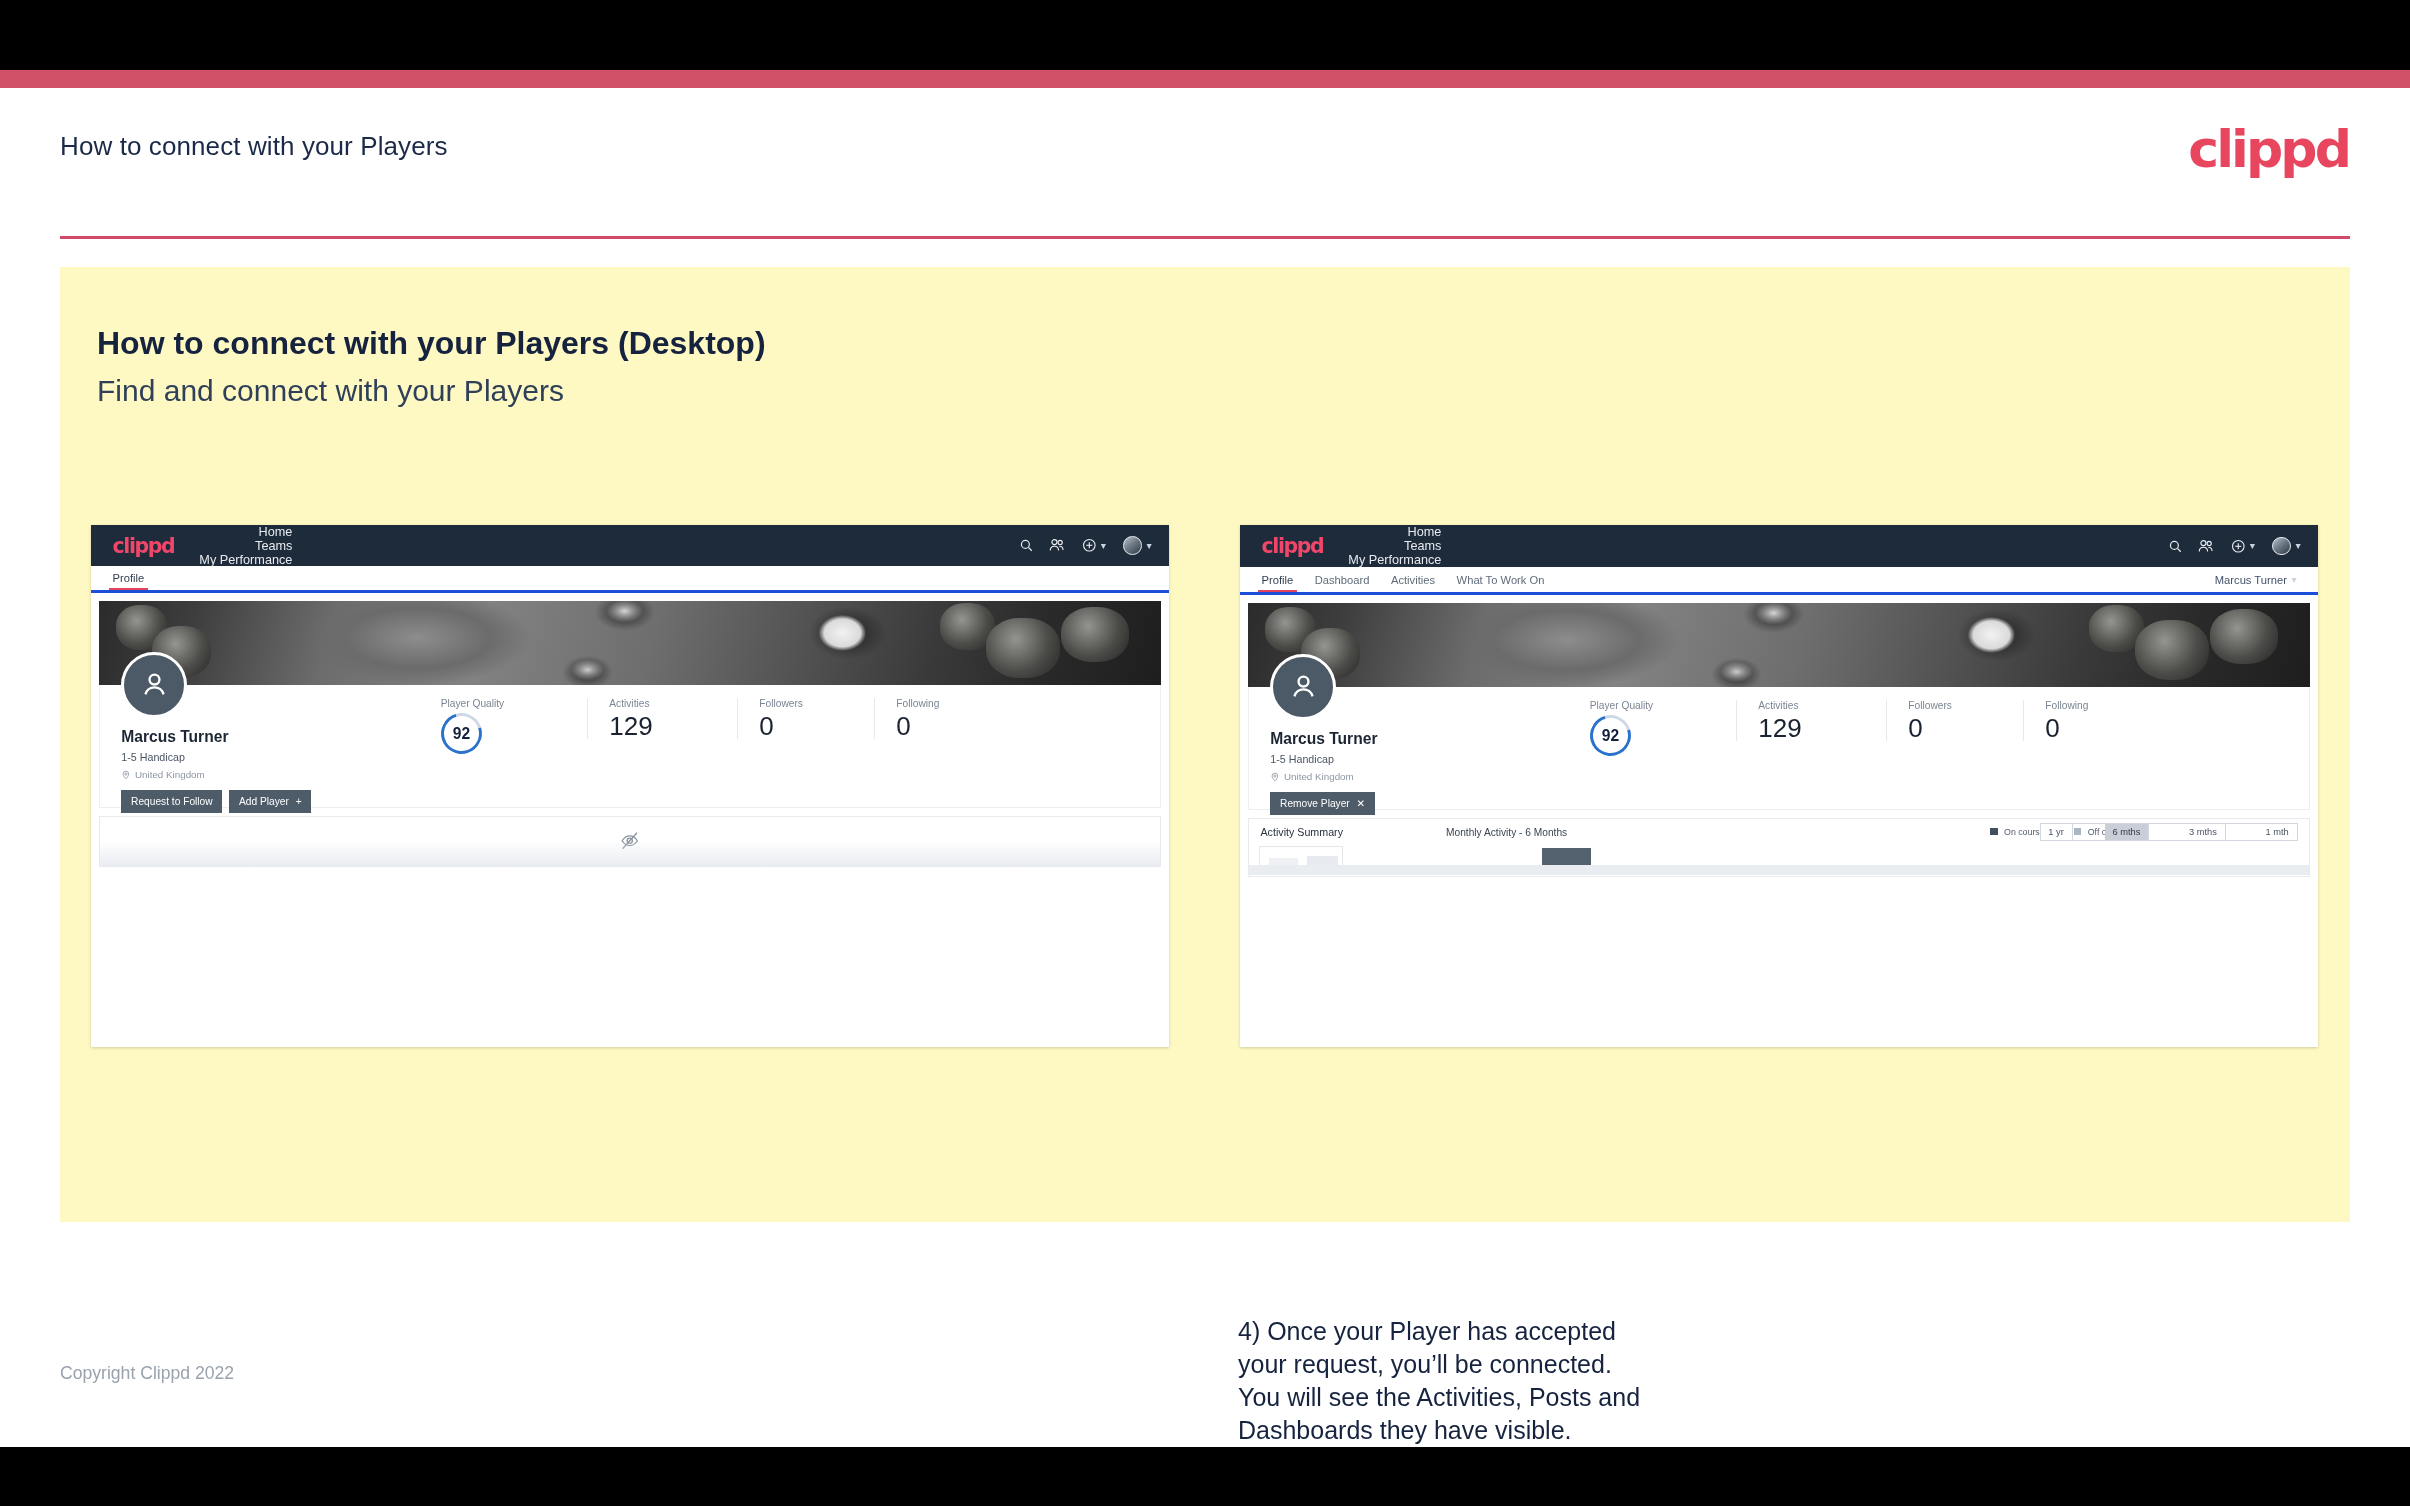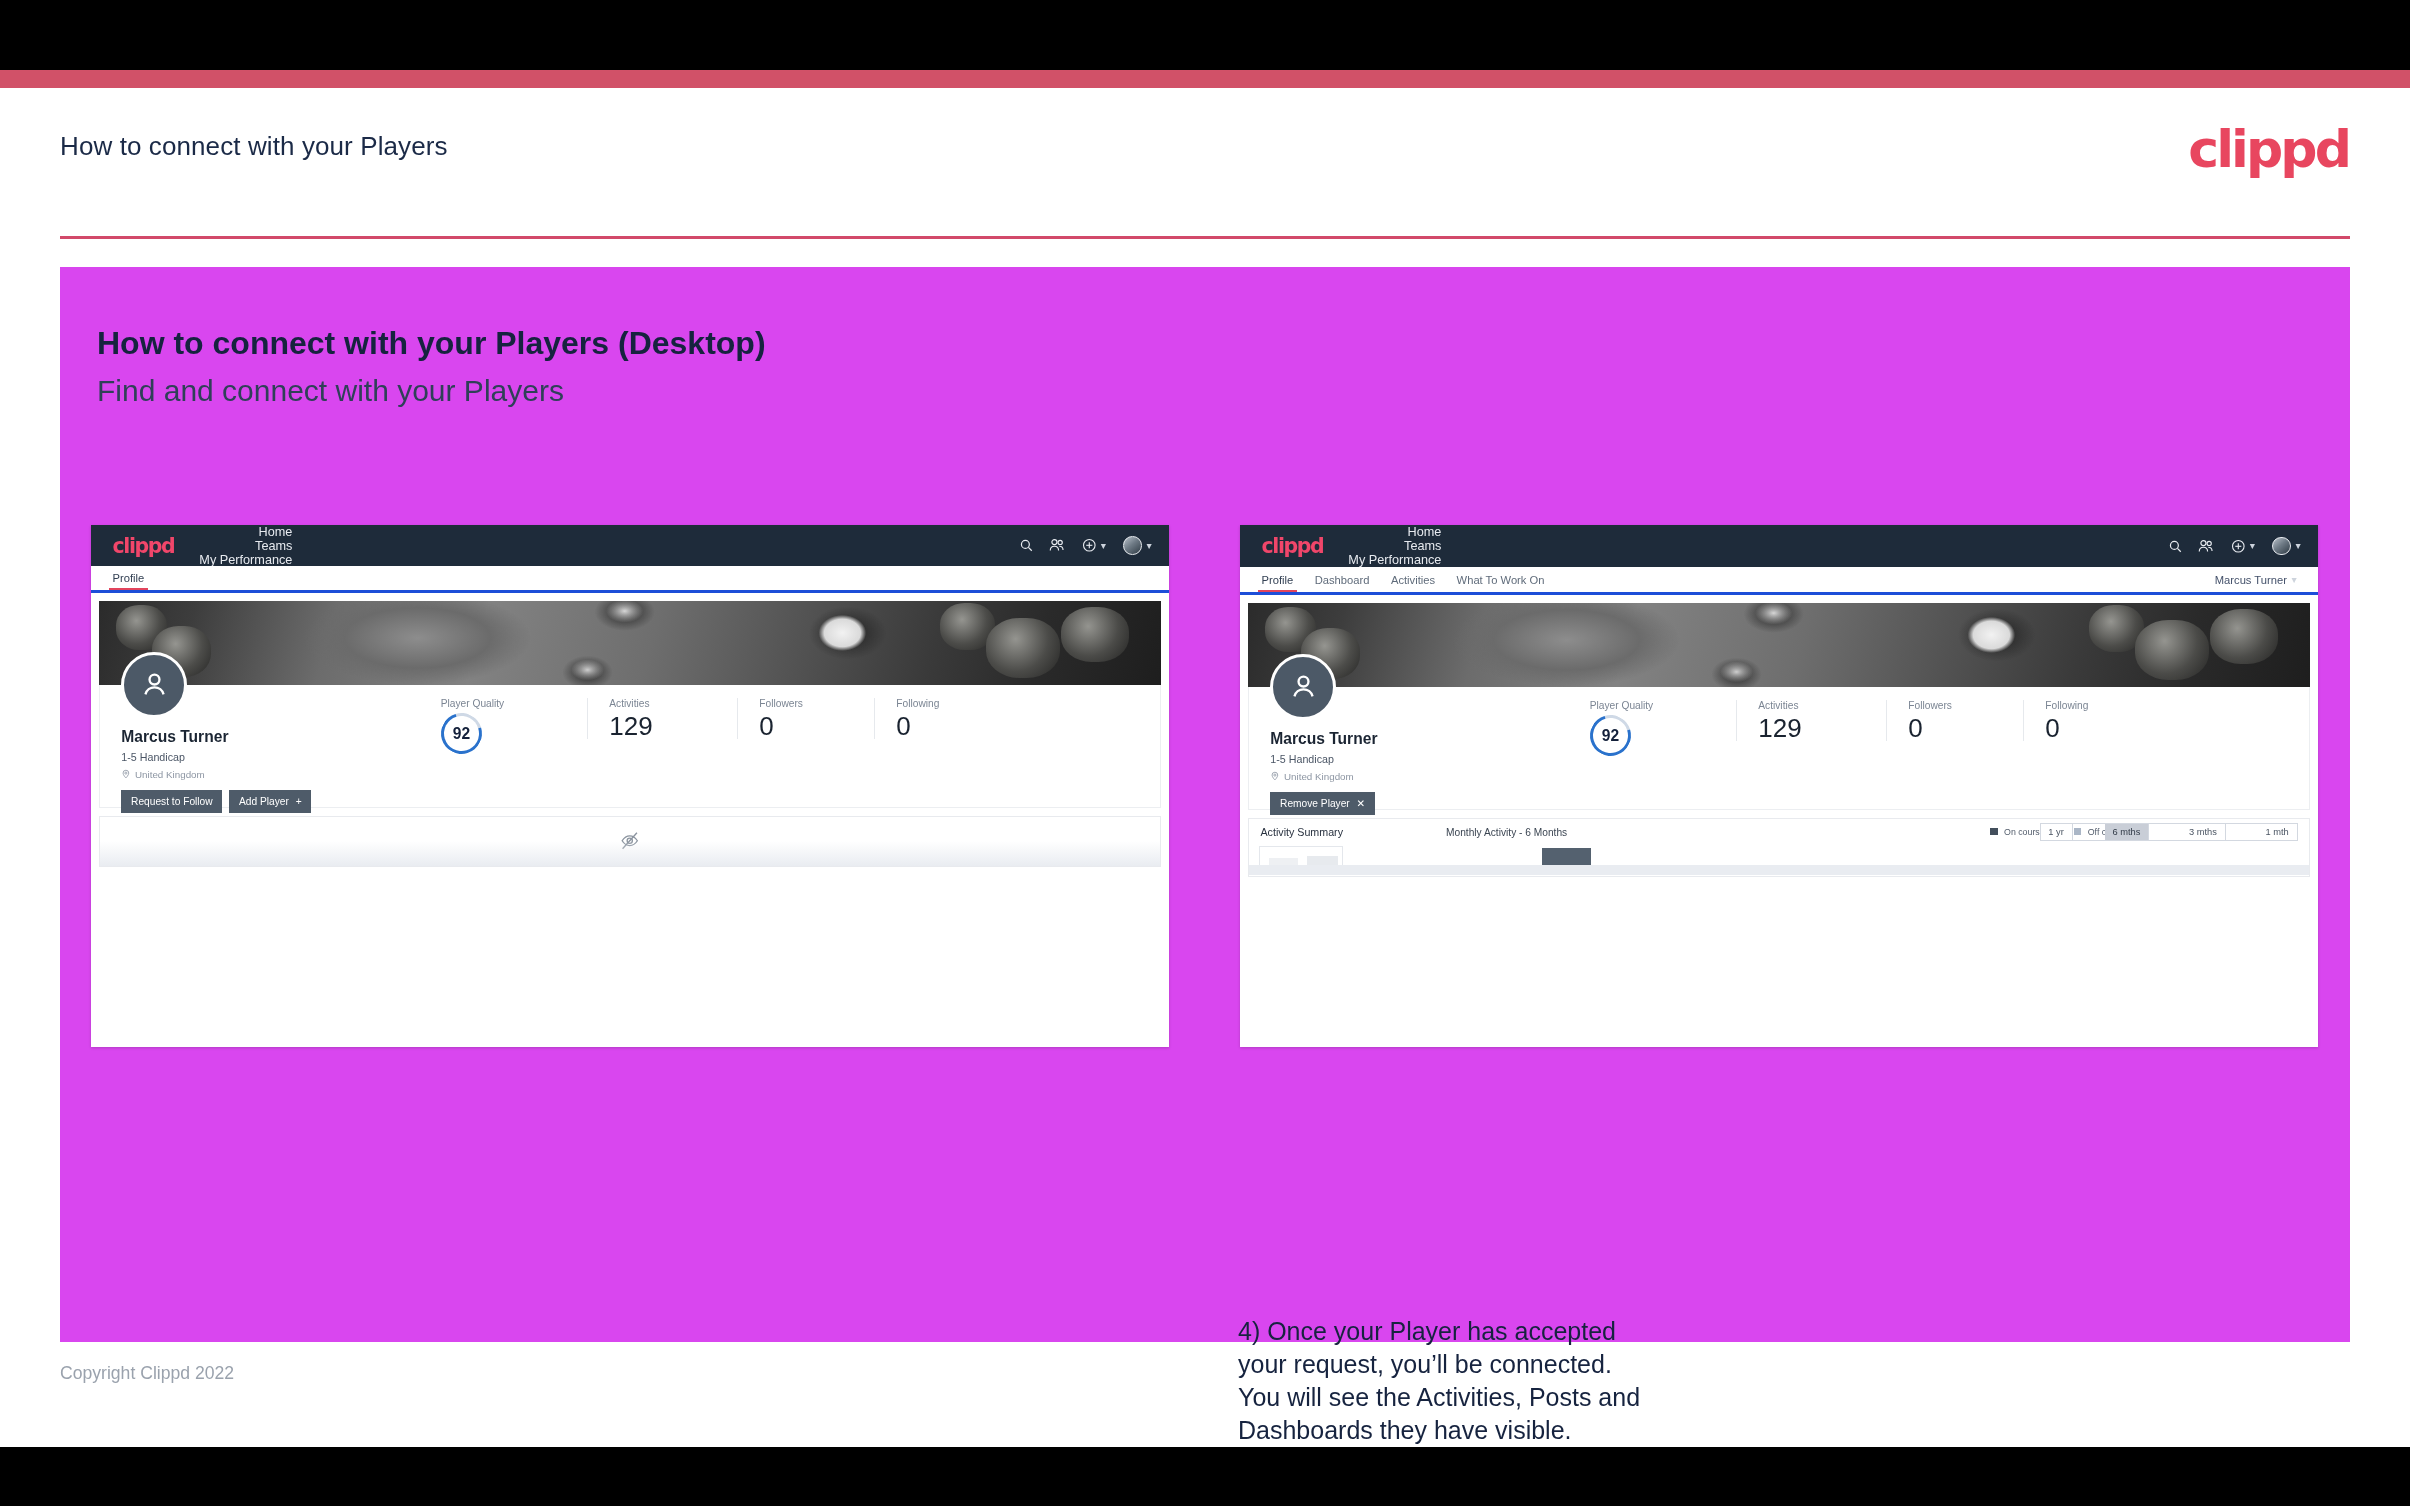"How to connect with your Players (Desktop)" .slide-body { background: #d946ef -> #fef9c3; height: 1075px -> 955px }
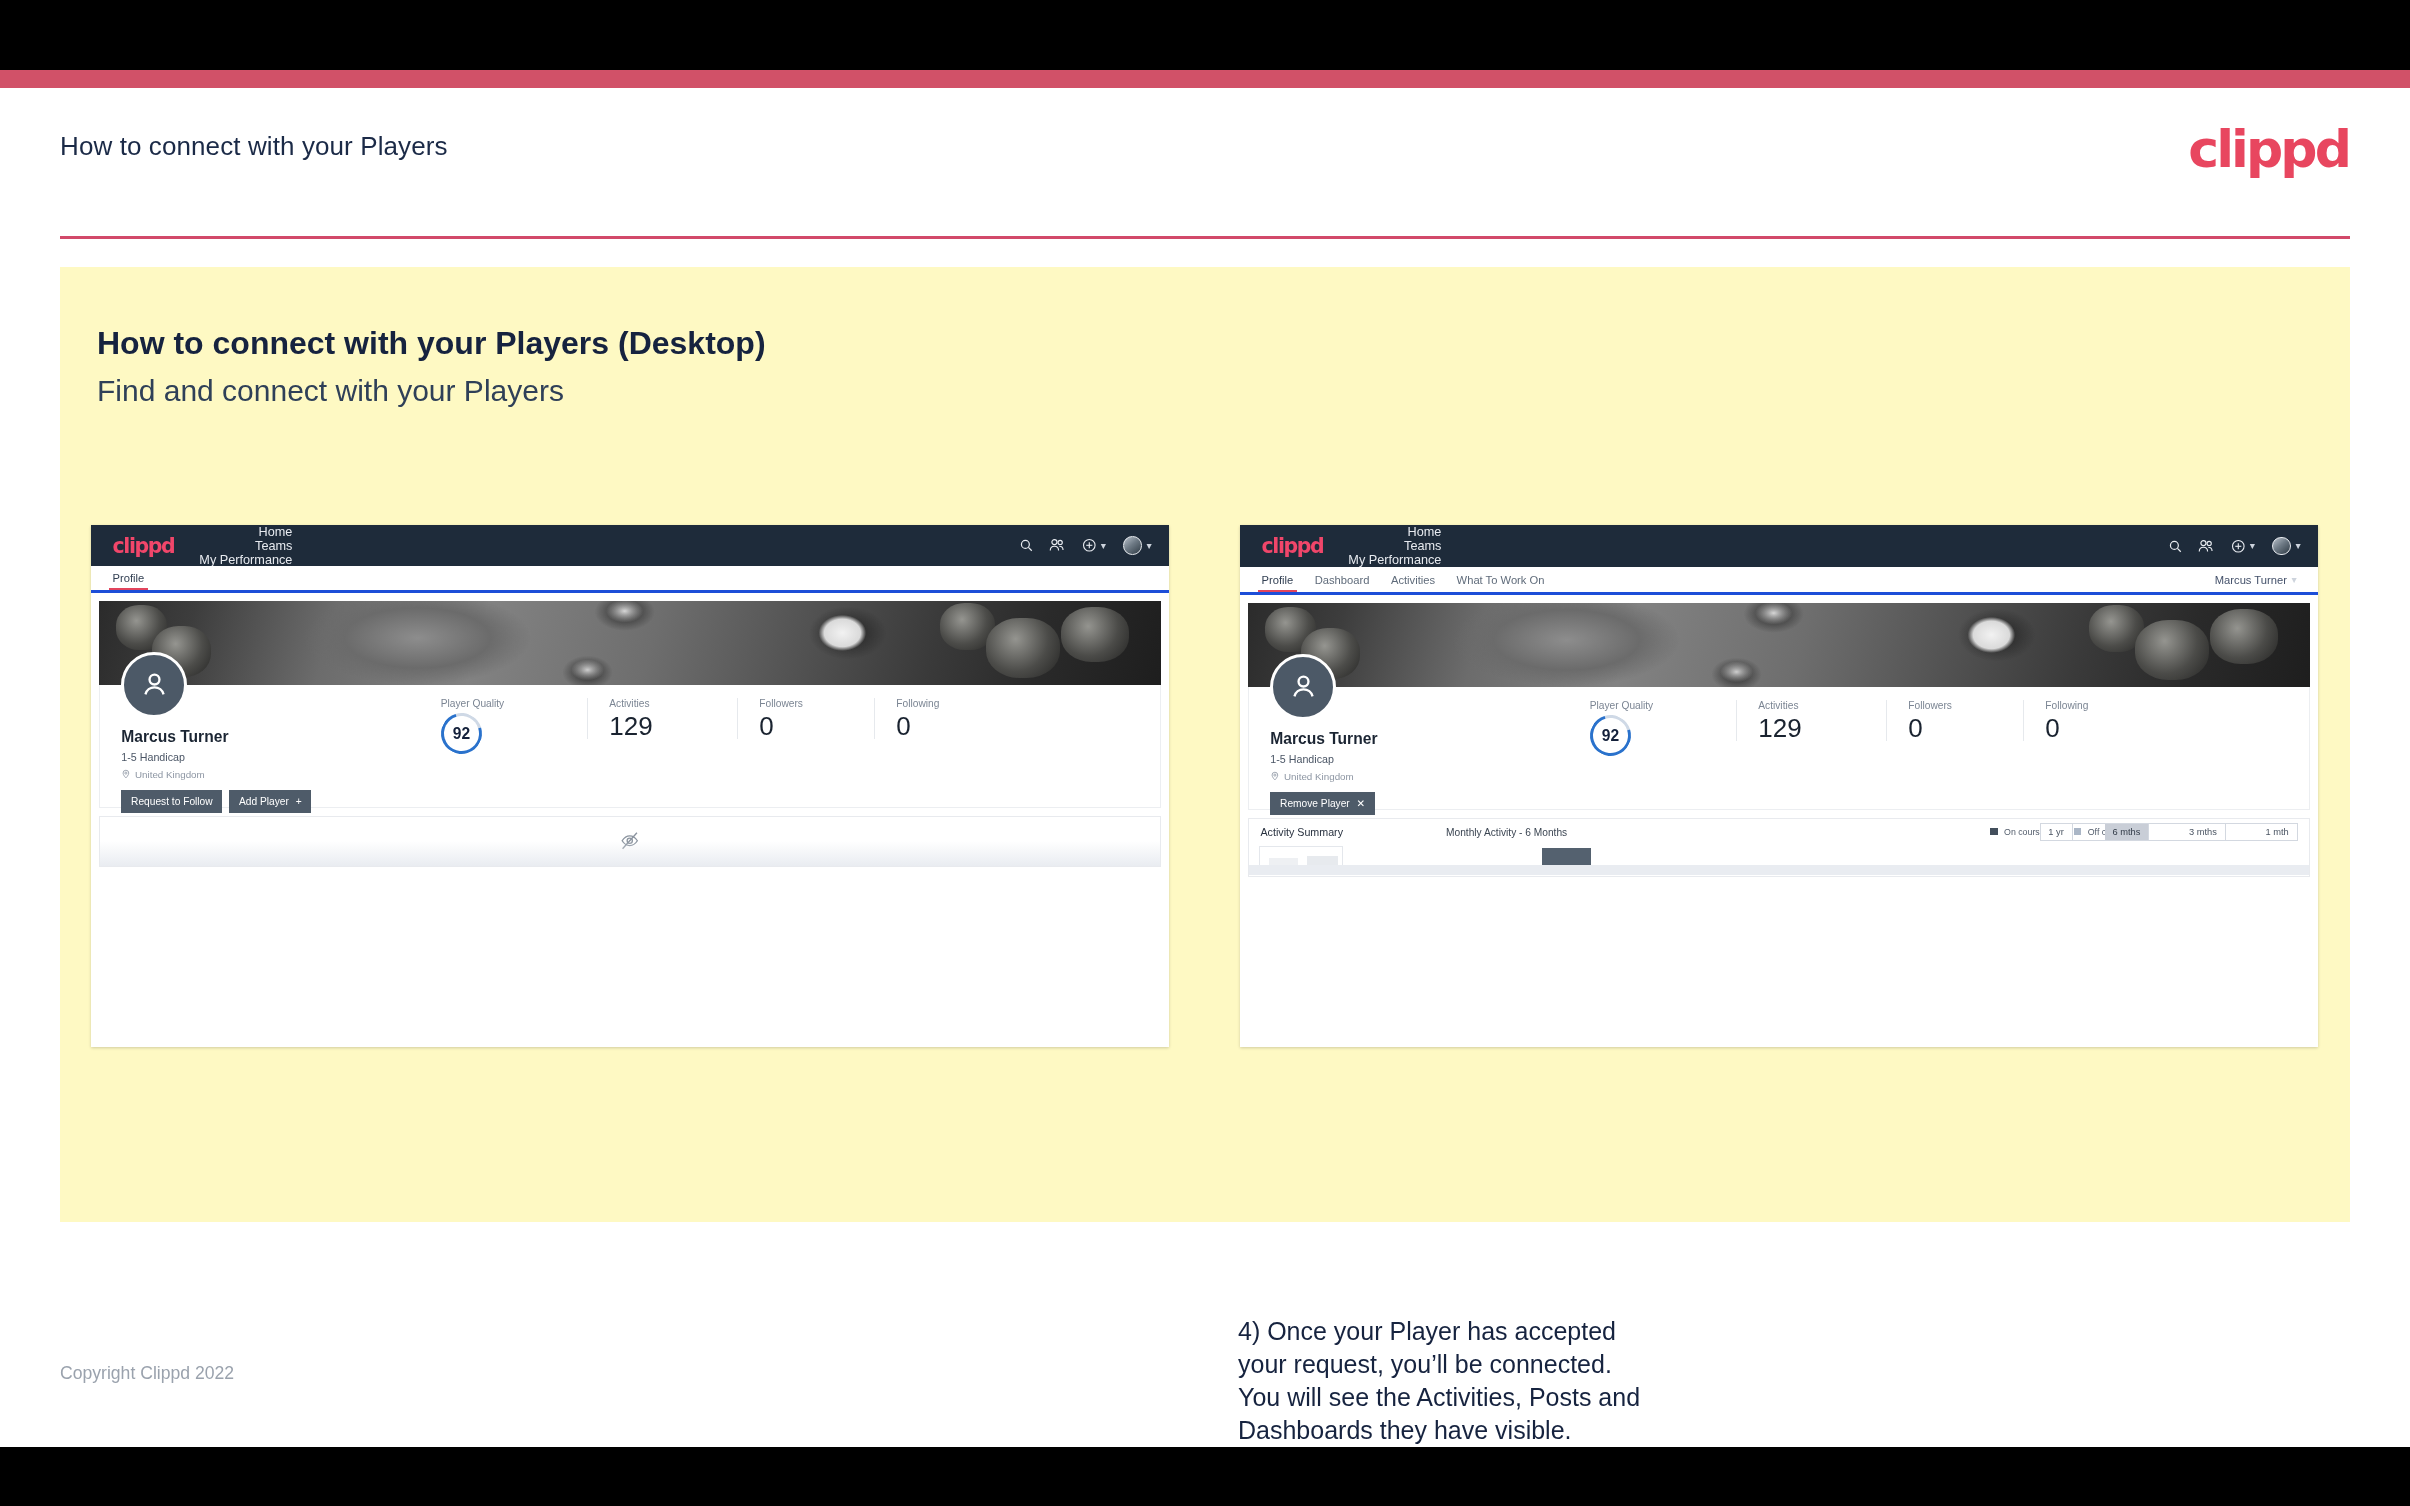"United Kingdom" .prof-loc { align-items: flex-start -> flex-end }
